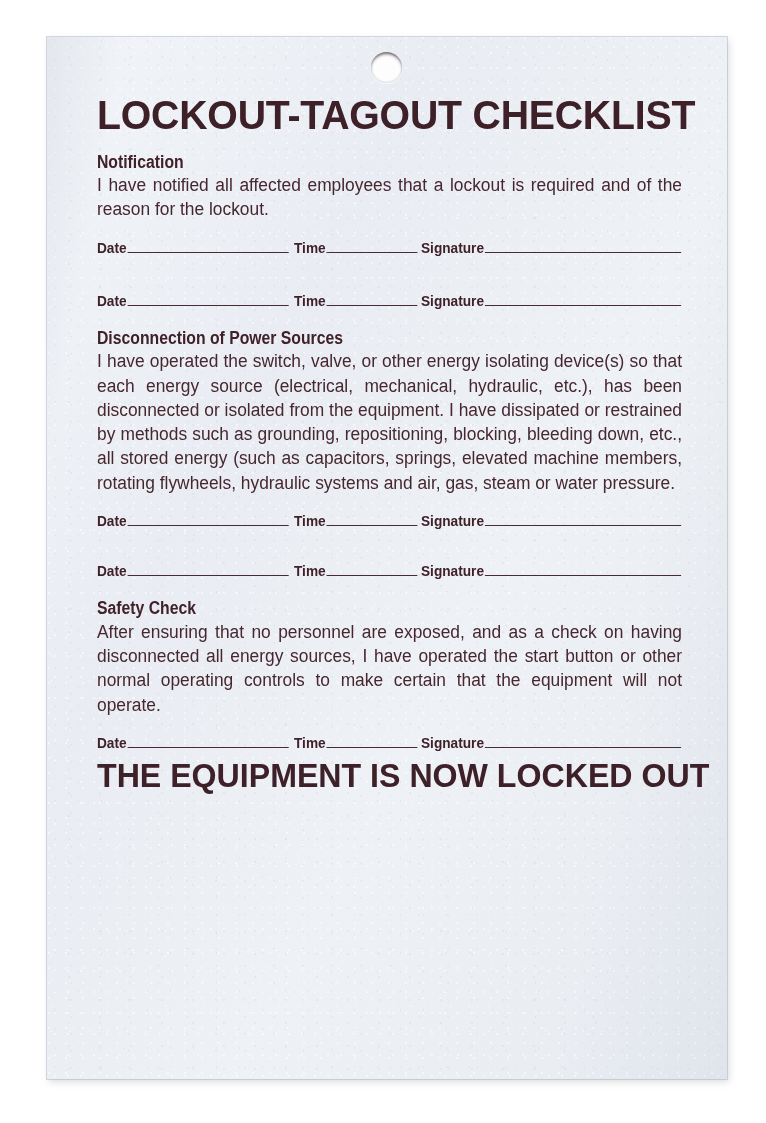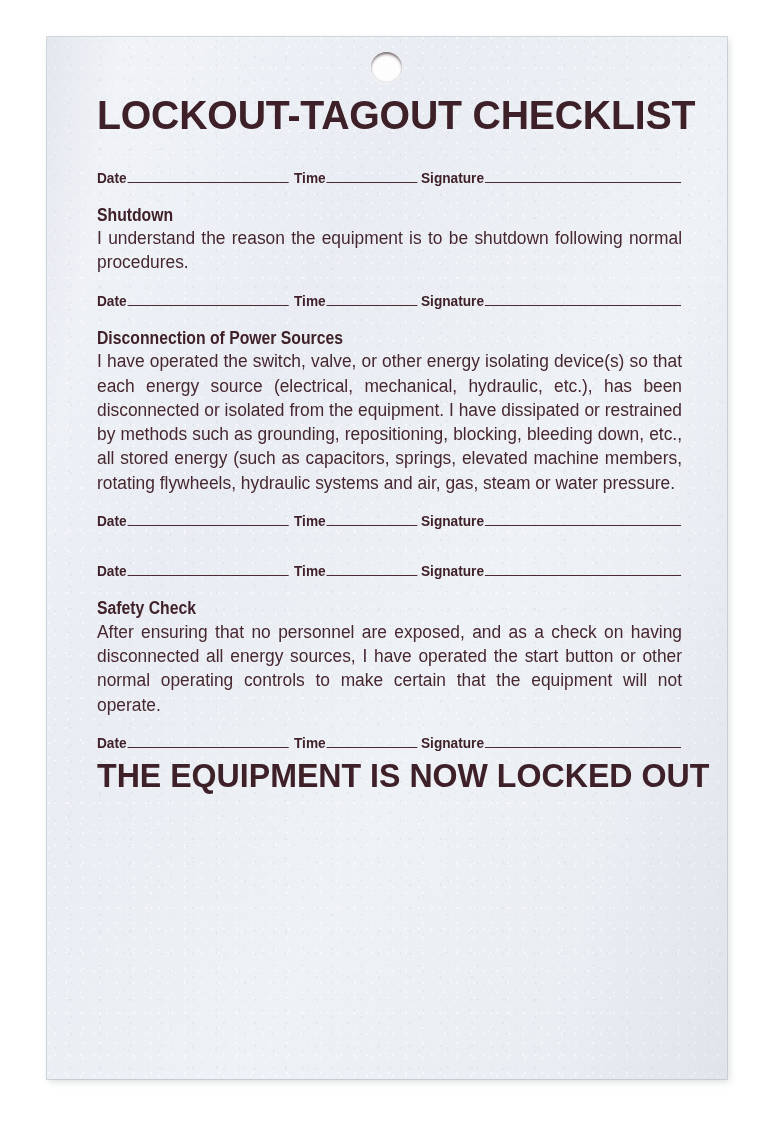"Notification" div.section { html: none -> <div> <div>Notification</div> <p>I have notified all affected employees that a lockout is required and of the reason for the lockout.</p> </div> }
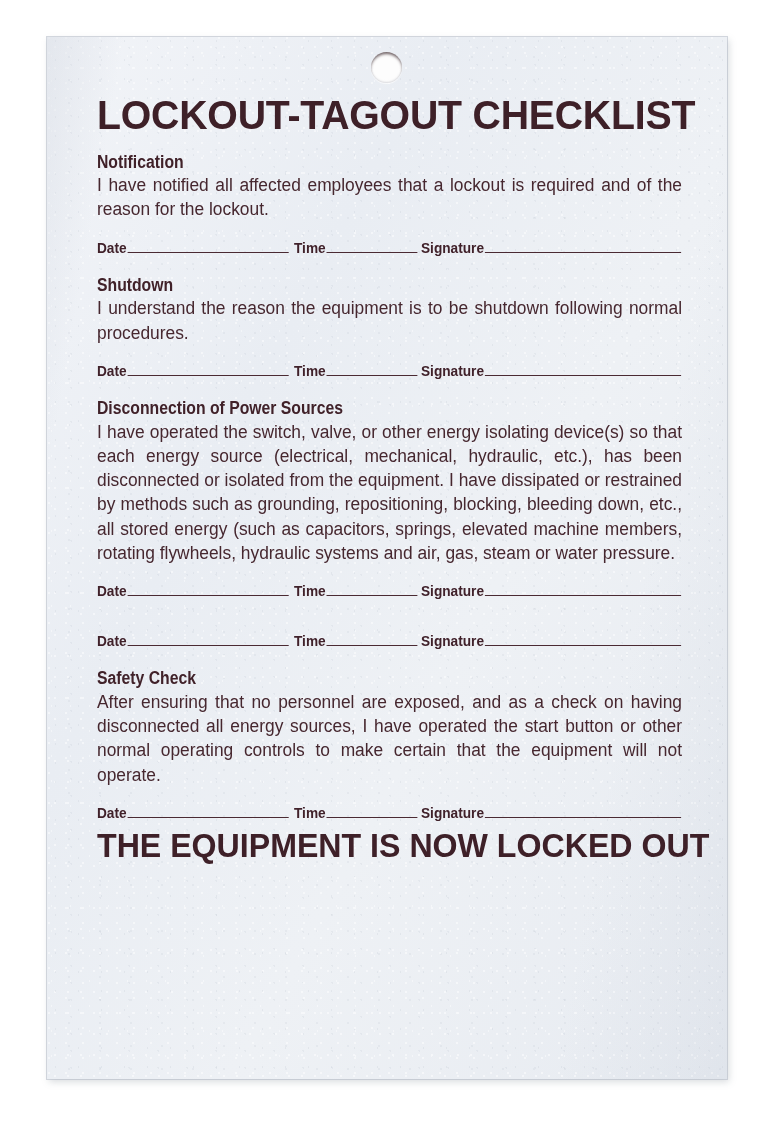"Shutdown" div.section { html: <div> <div>Shutdown</div> <p>I understand the reason the equipment is to be shutdown following normal procedures.</p> </div> -> none }
